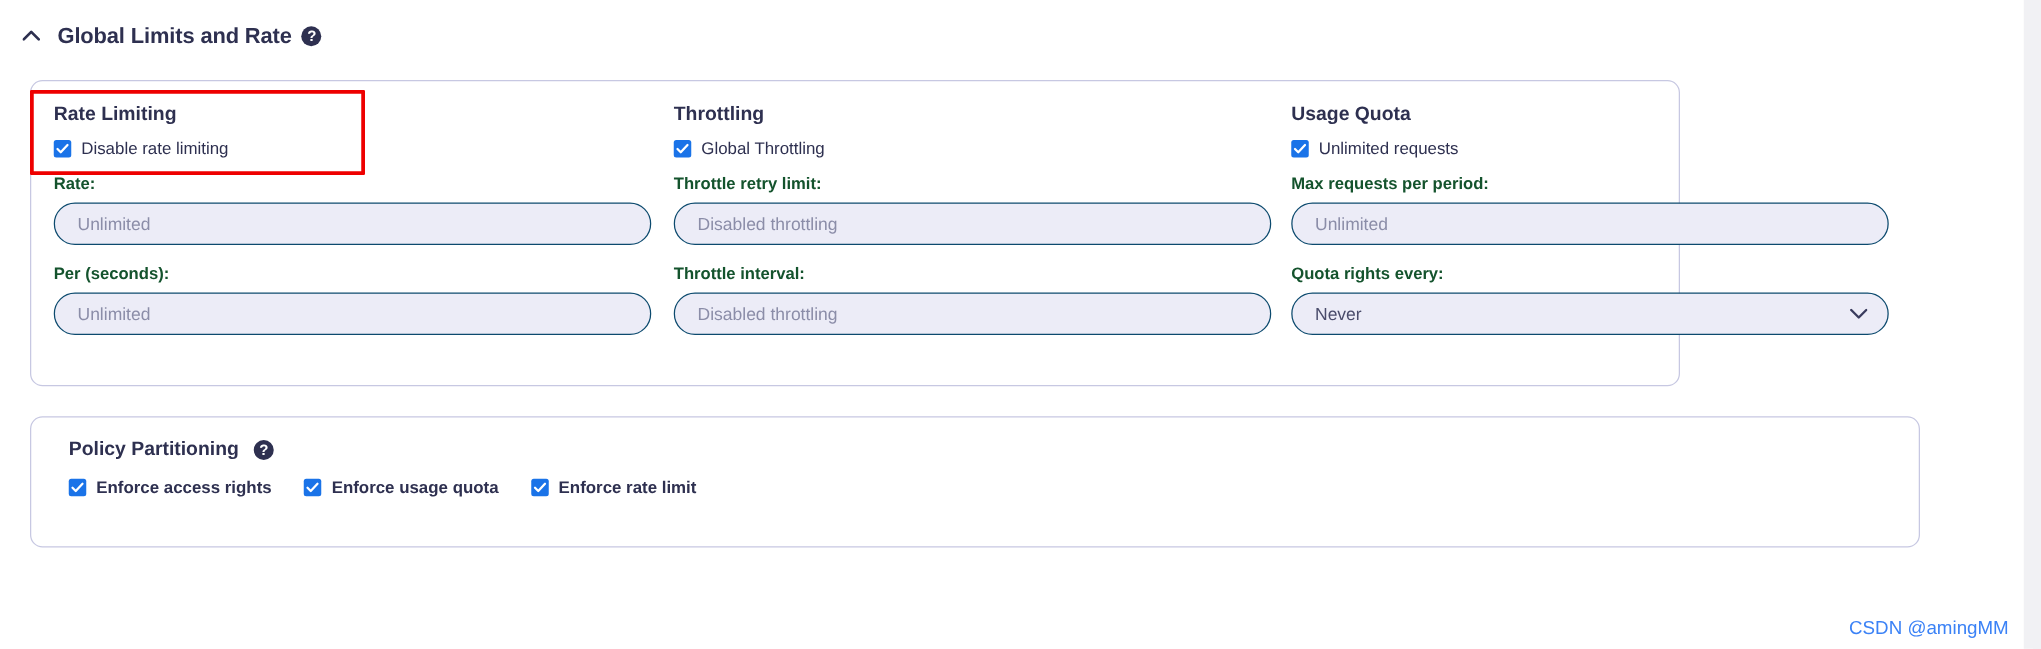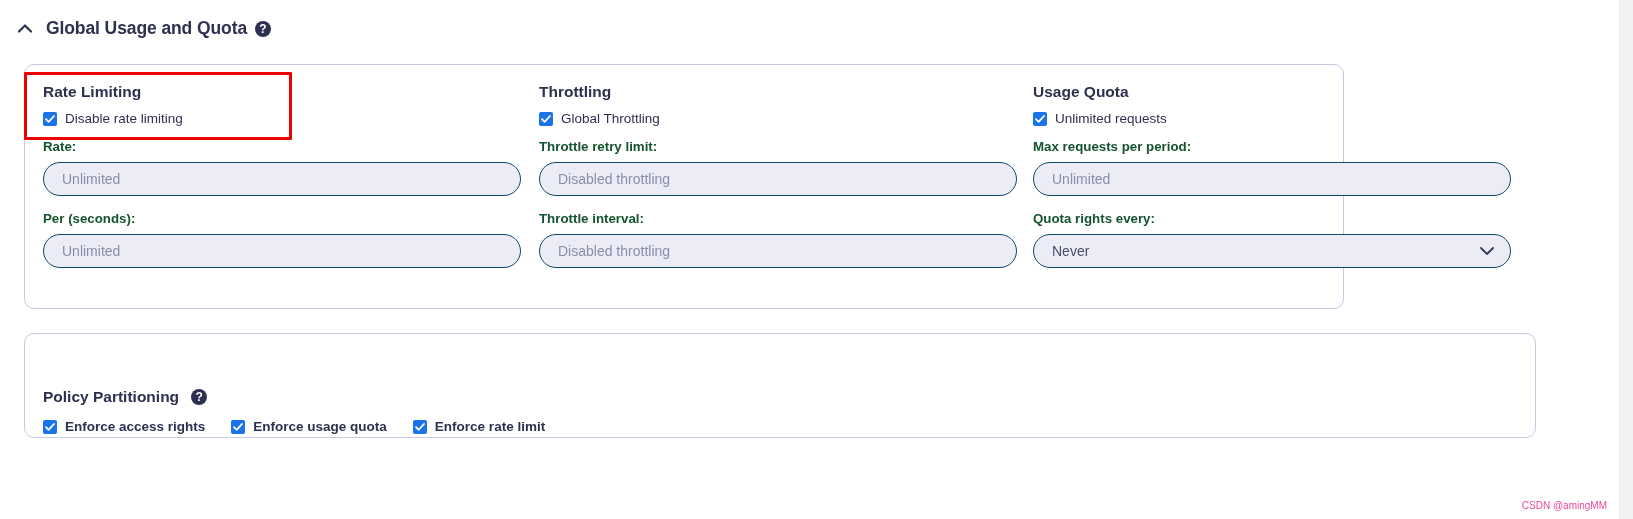"Global Usage and Quota" span.section-title { text: Usage and Quota -> Limits and Rate }
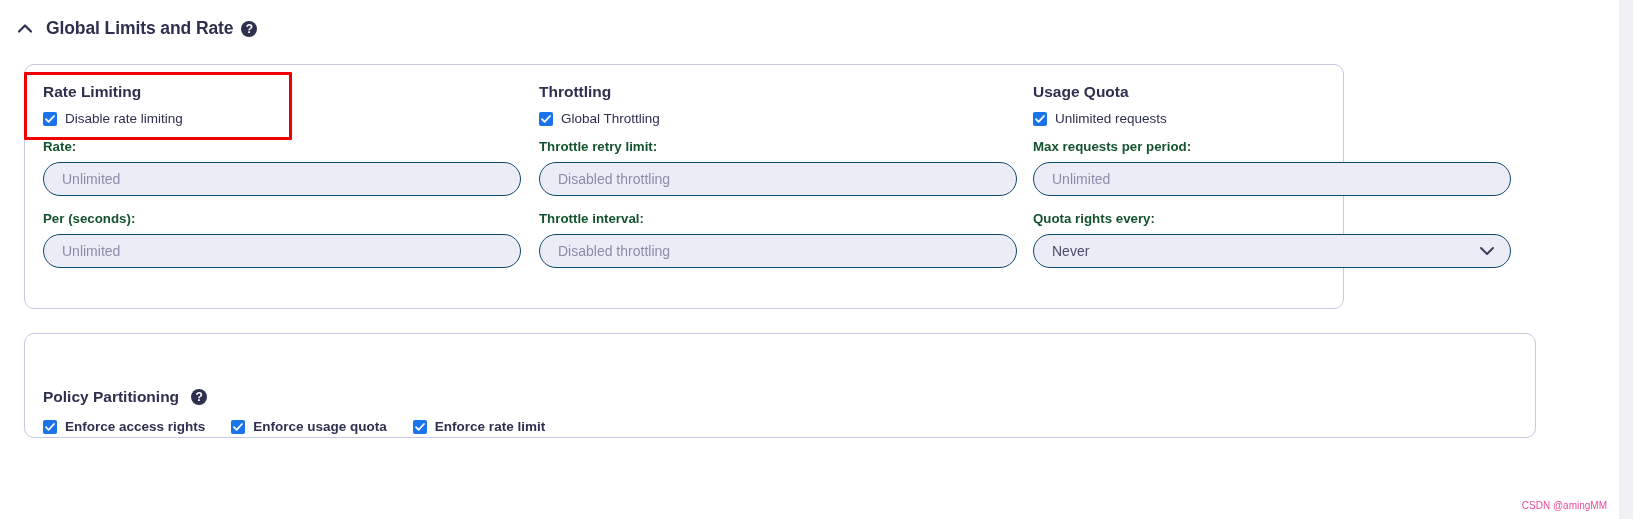"Policy Partitioning" .pp-inner { left: 18px -> 30px; margin-top: 37px -> none }
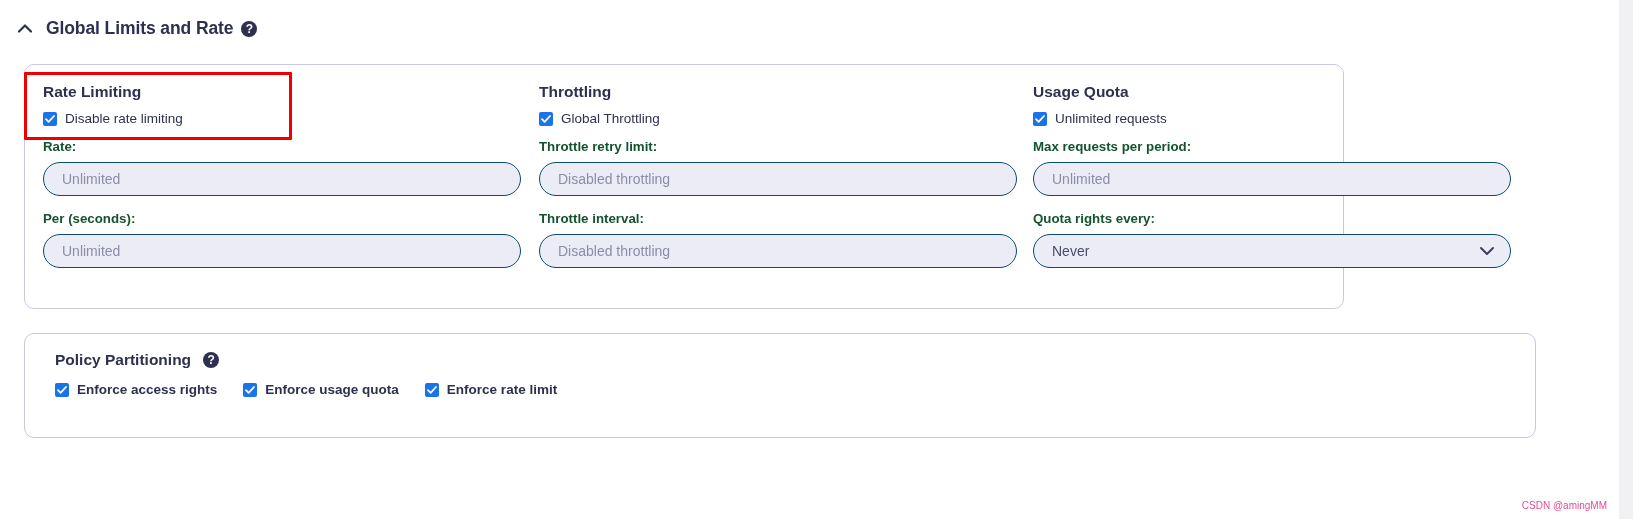"CSDN @amingMM" .watermark { color: #ec4899 -> #3b82f6; font-size: 10px -> 15px }
